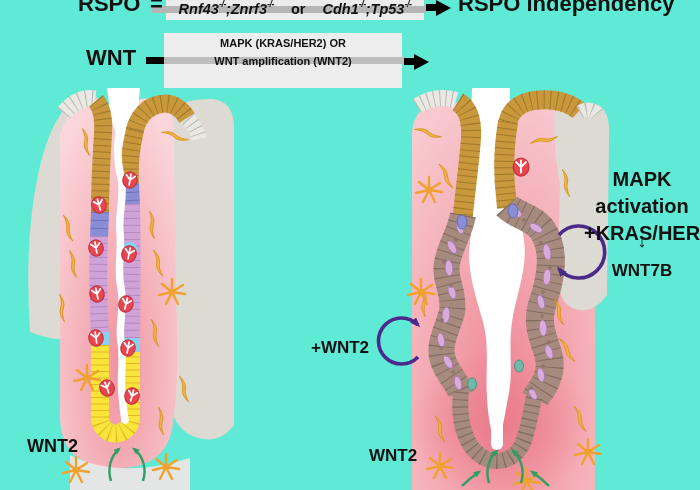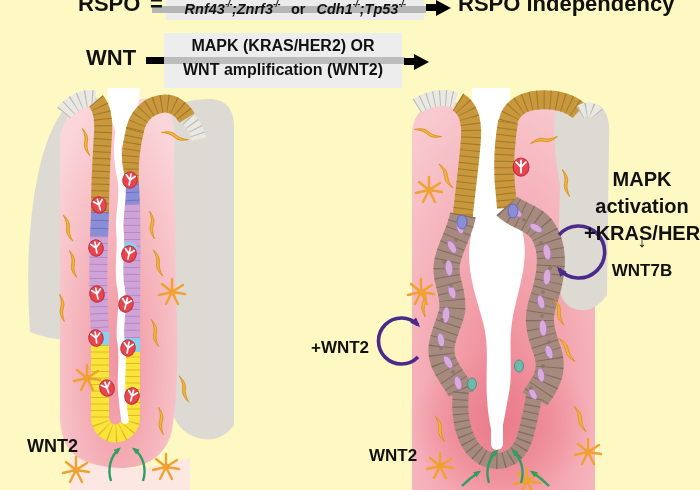"RSPO" .stage { background: #fef9c3 -> #5eead4 }
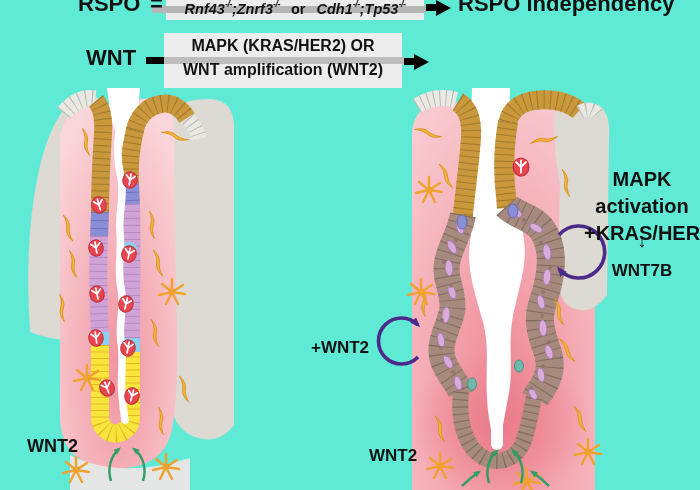"or" span { margin: 0 11px -> 0 17px }
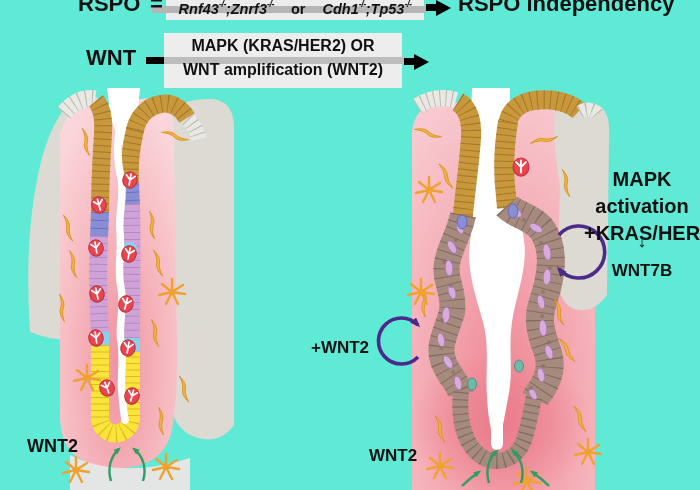"MAPK (KRAS/HER2) OR" .wntbox .l1,.wntbox .l2 { font-size: 16px -> 11px }
